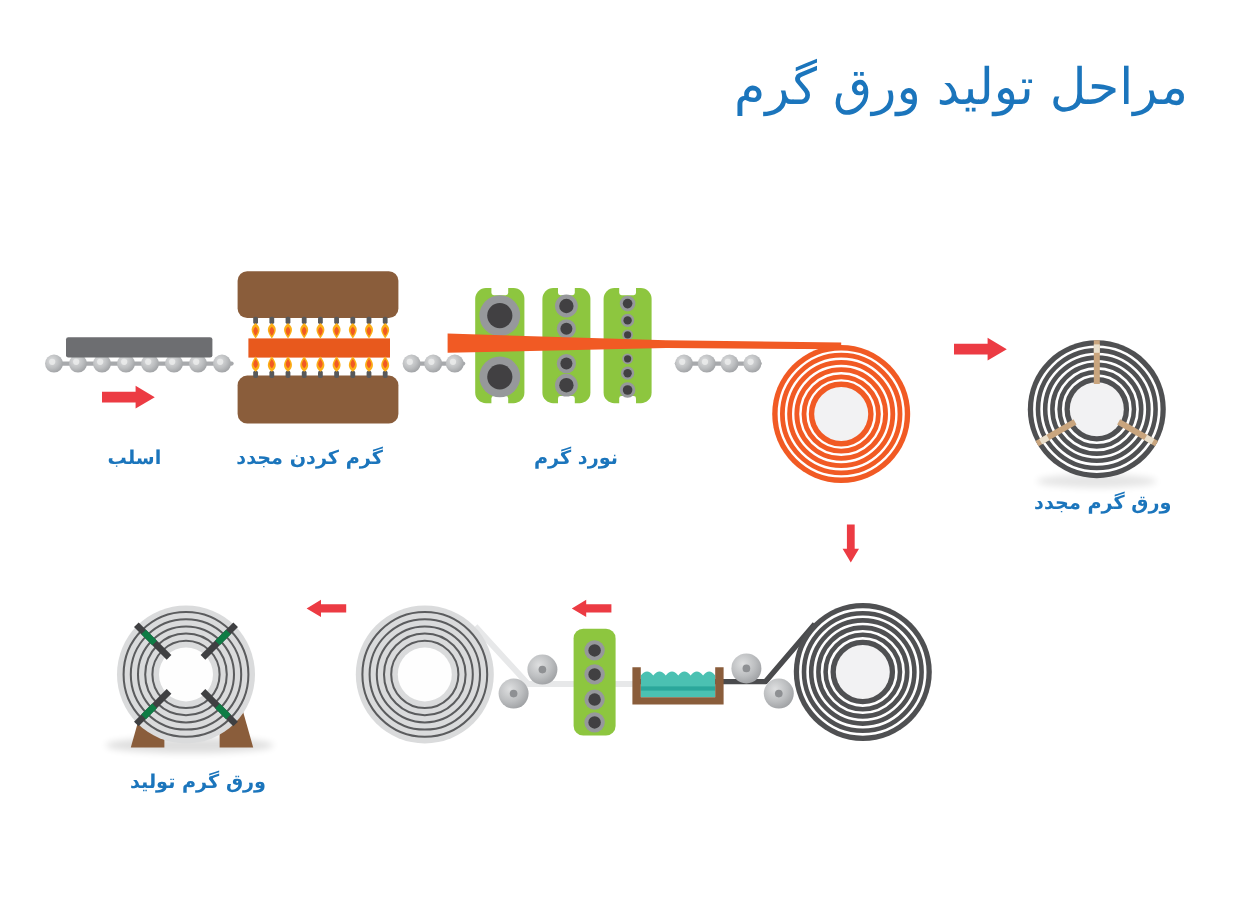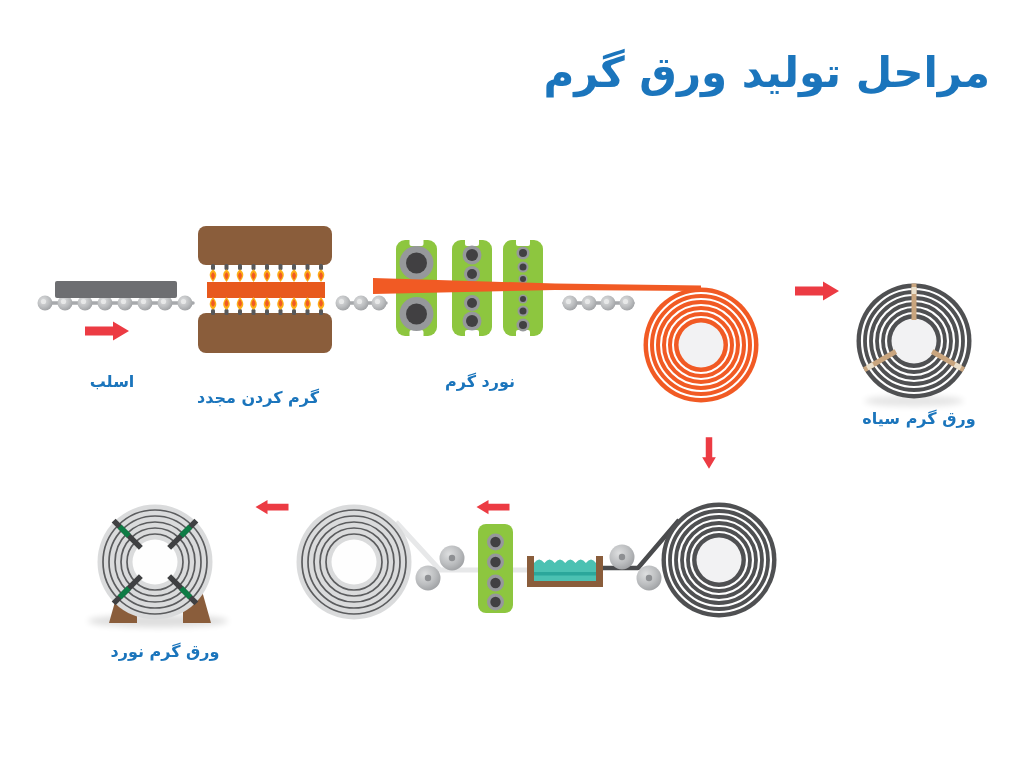"مراحل تولید ورق گرم" .title { font-weight: bold -> normal }
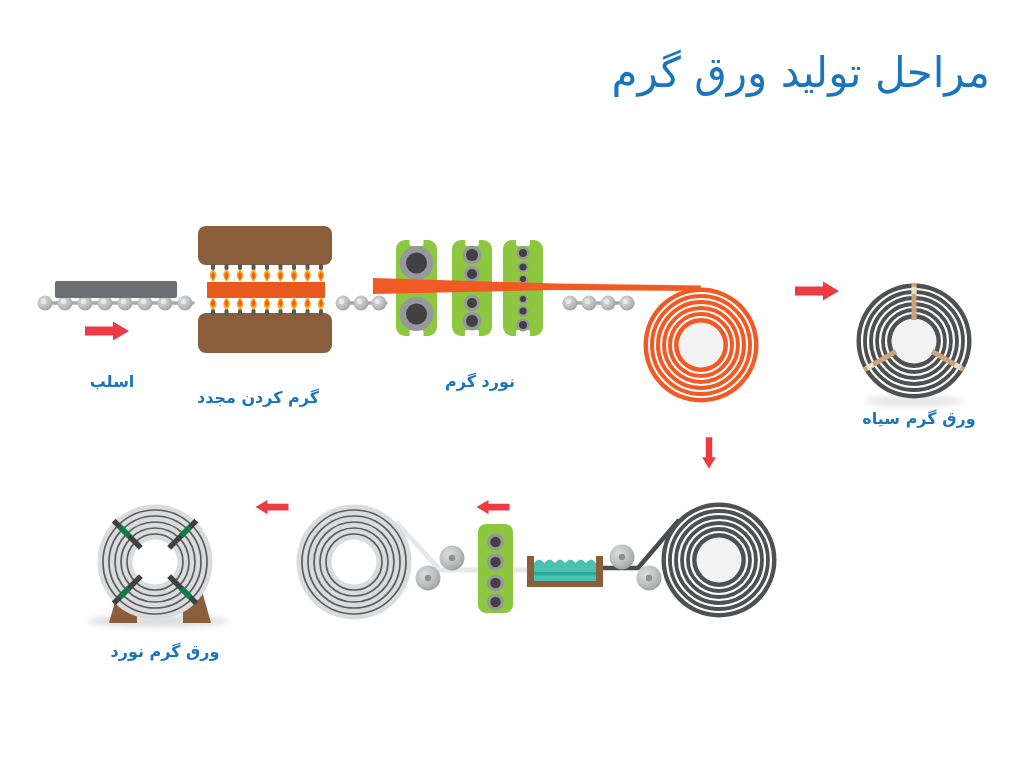"گرم کردن مجدد" div.stage-label { top: 388px -> 372px }
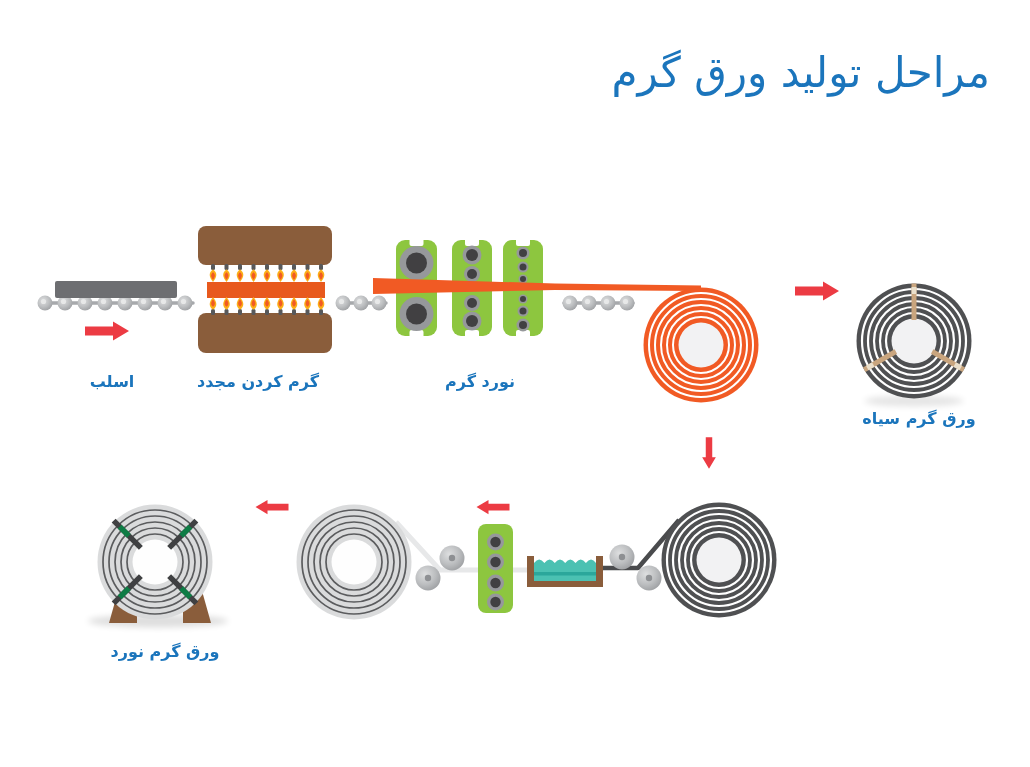"ورق گرم سیاه" div.stage-label { text: سیاه -> مجدد }
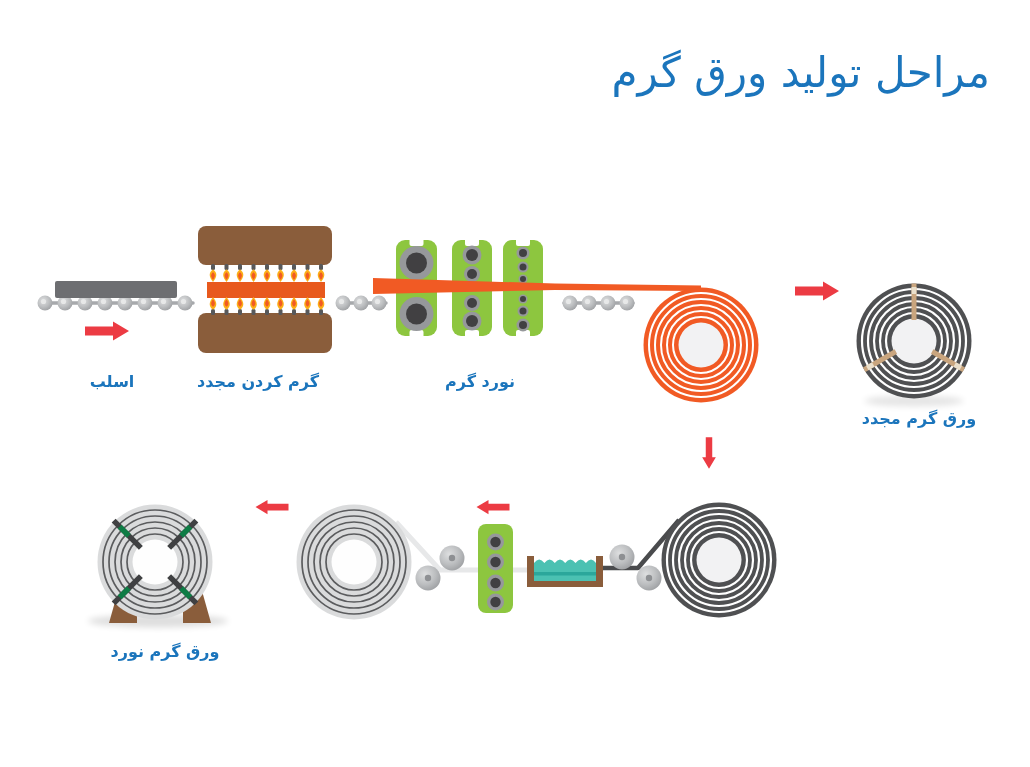"ورق گرم نورد" div.stage-label { text: نورد -> تولید }
